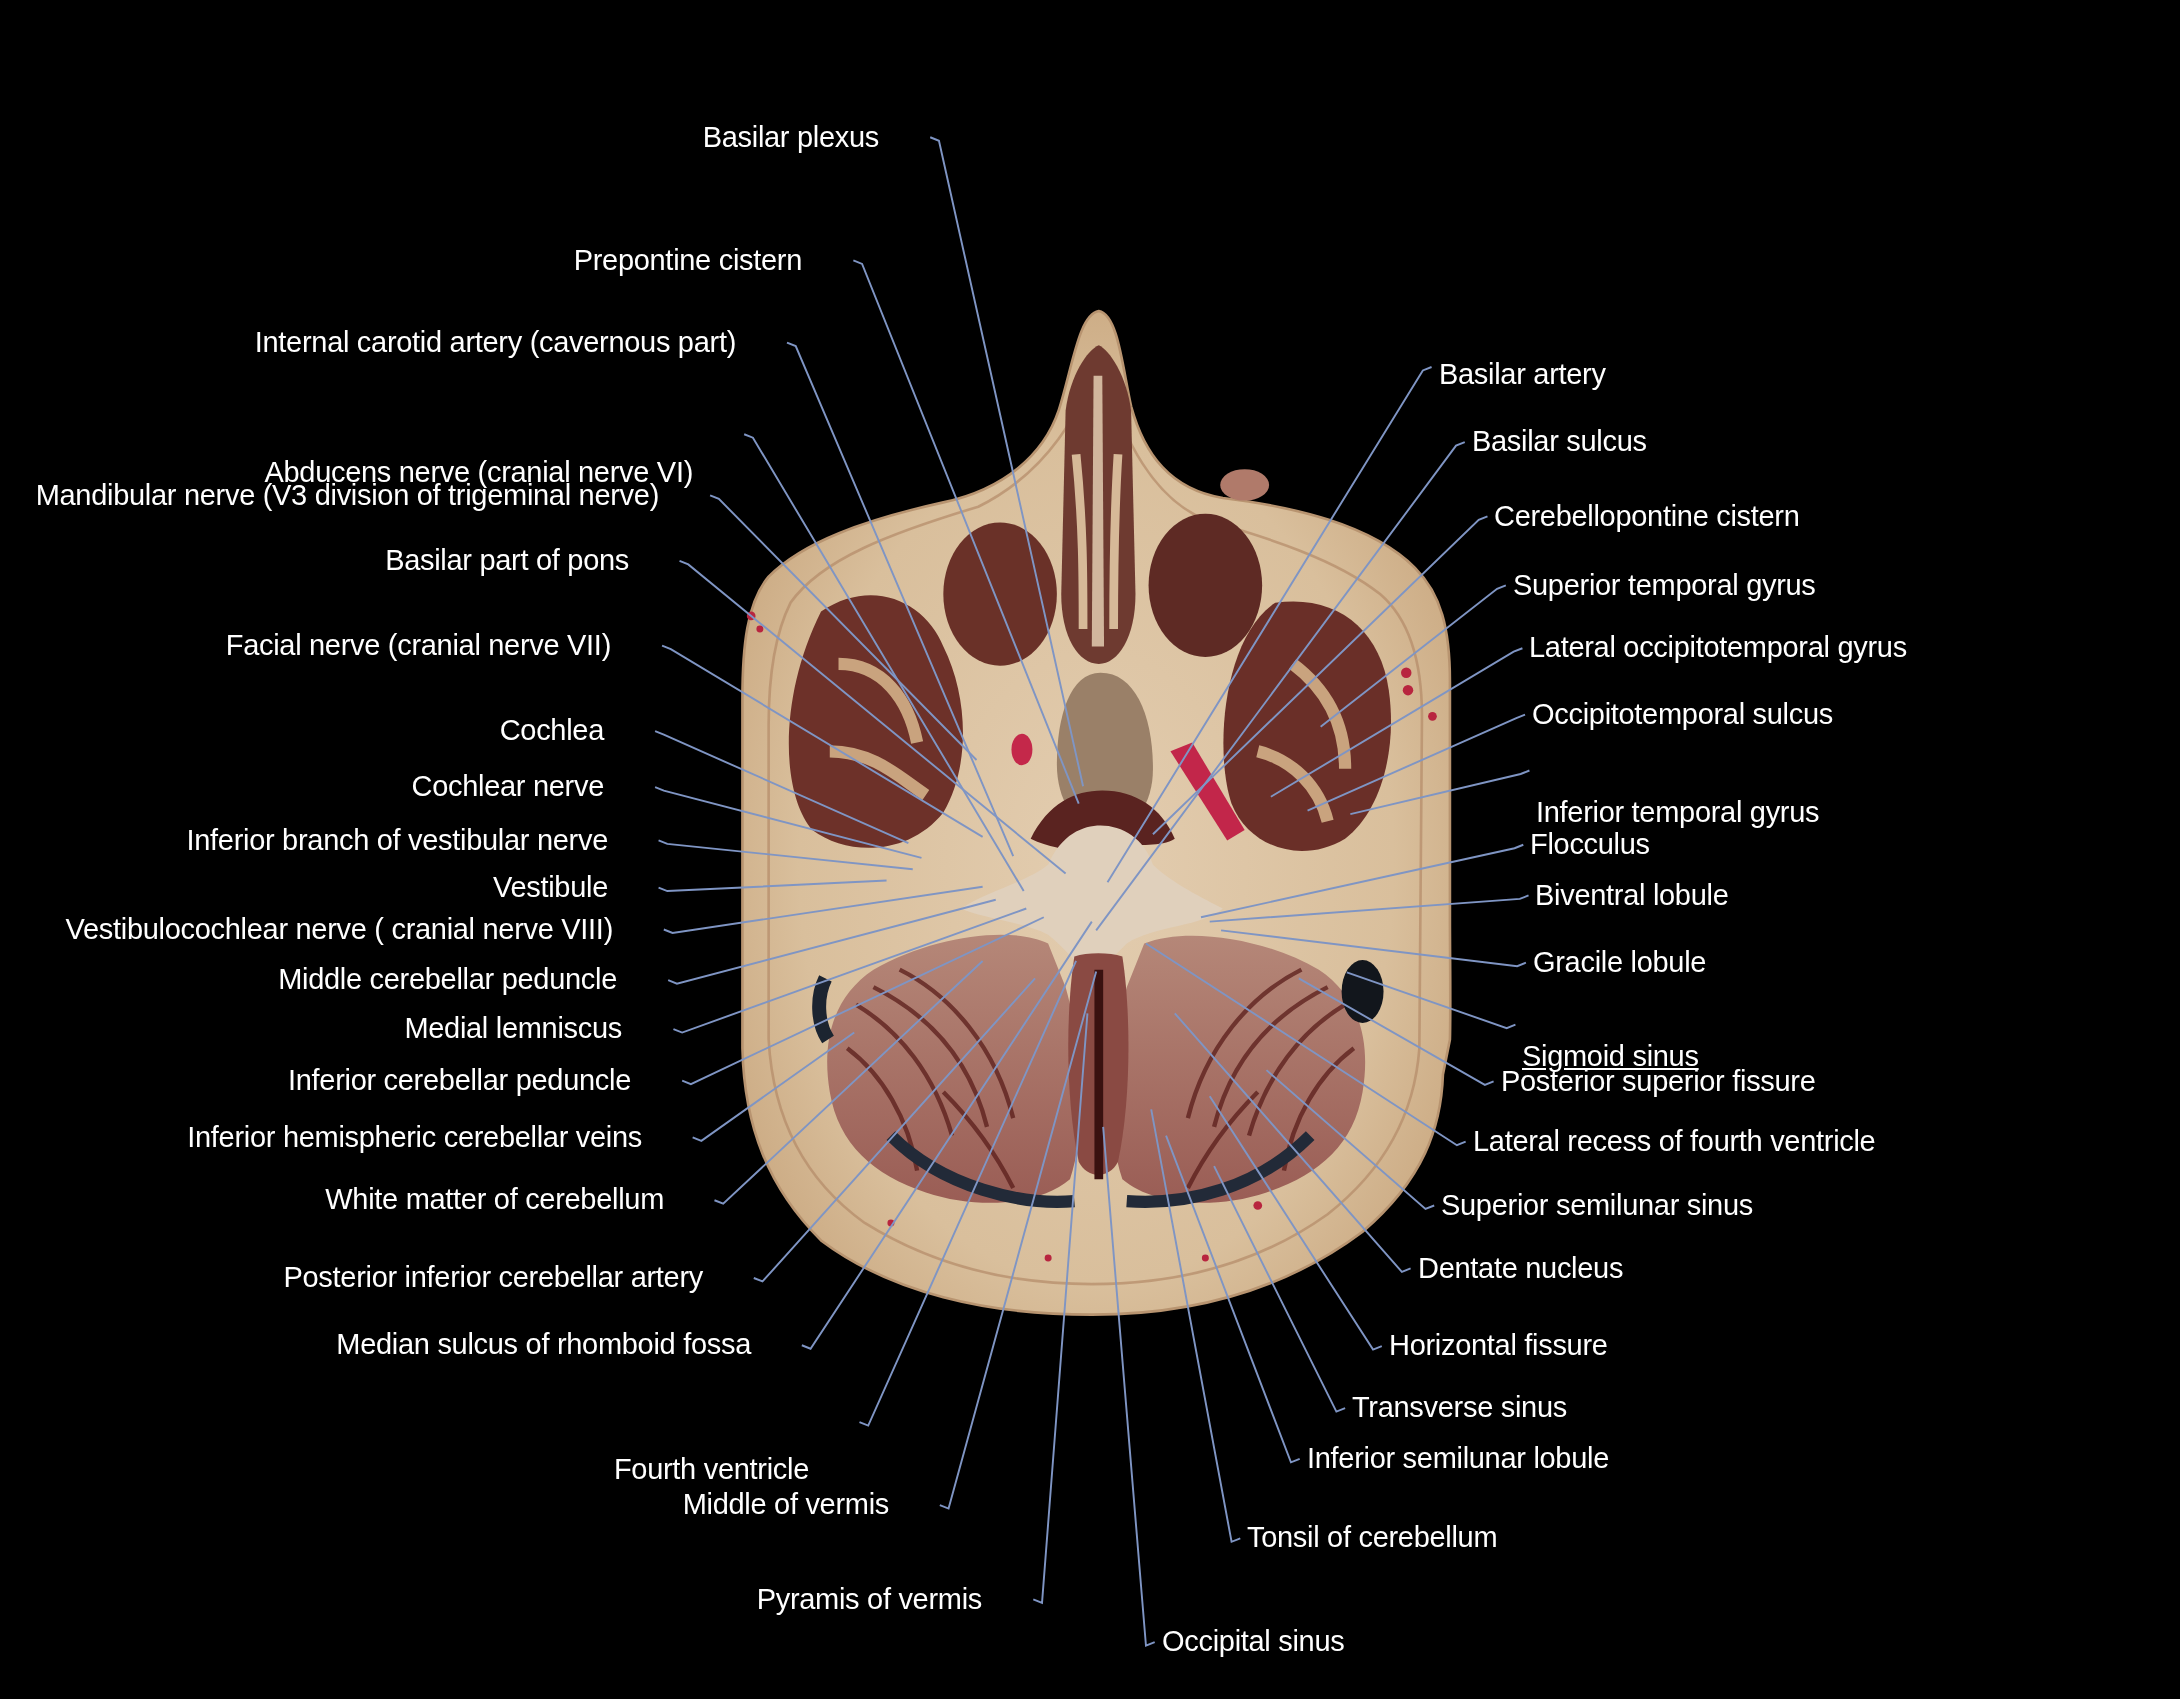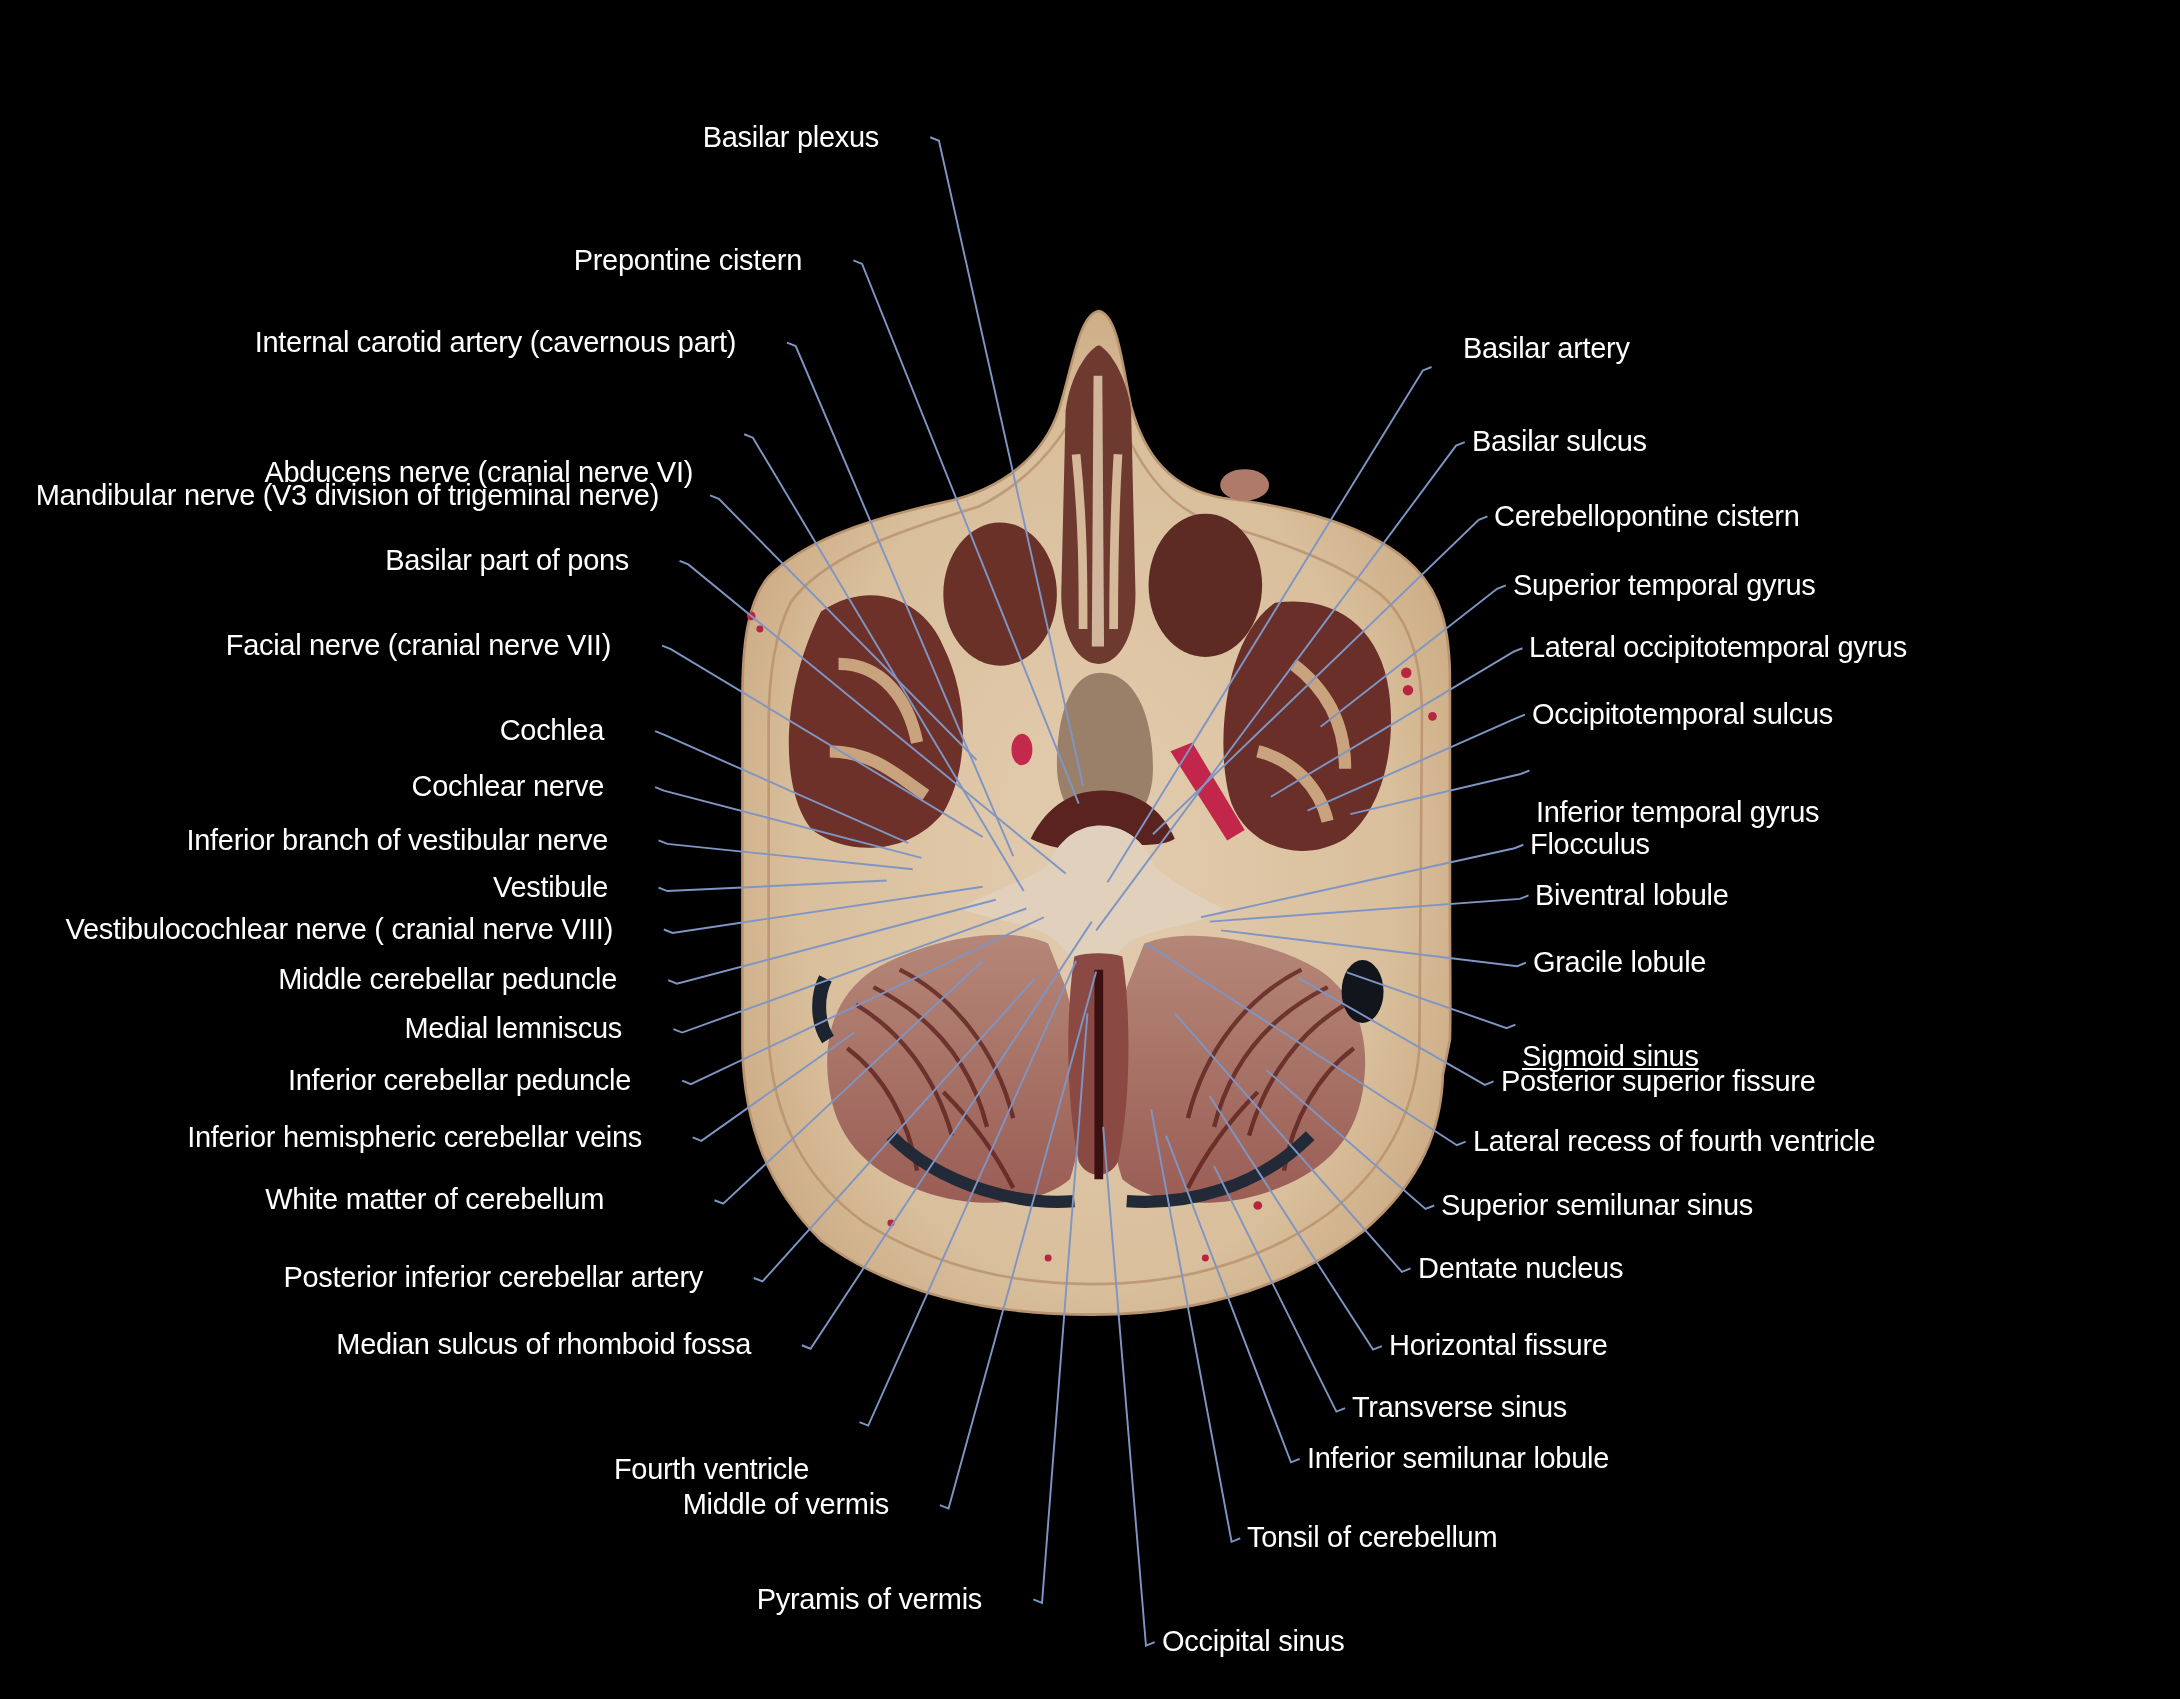"Basilar artery" div.lbl { margin-left: 24px -> none; top: 332px -> 358px }
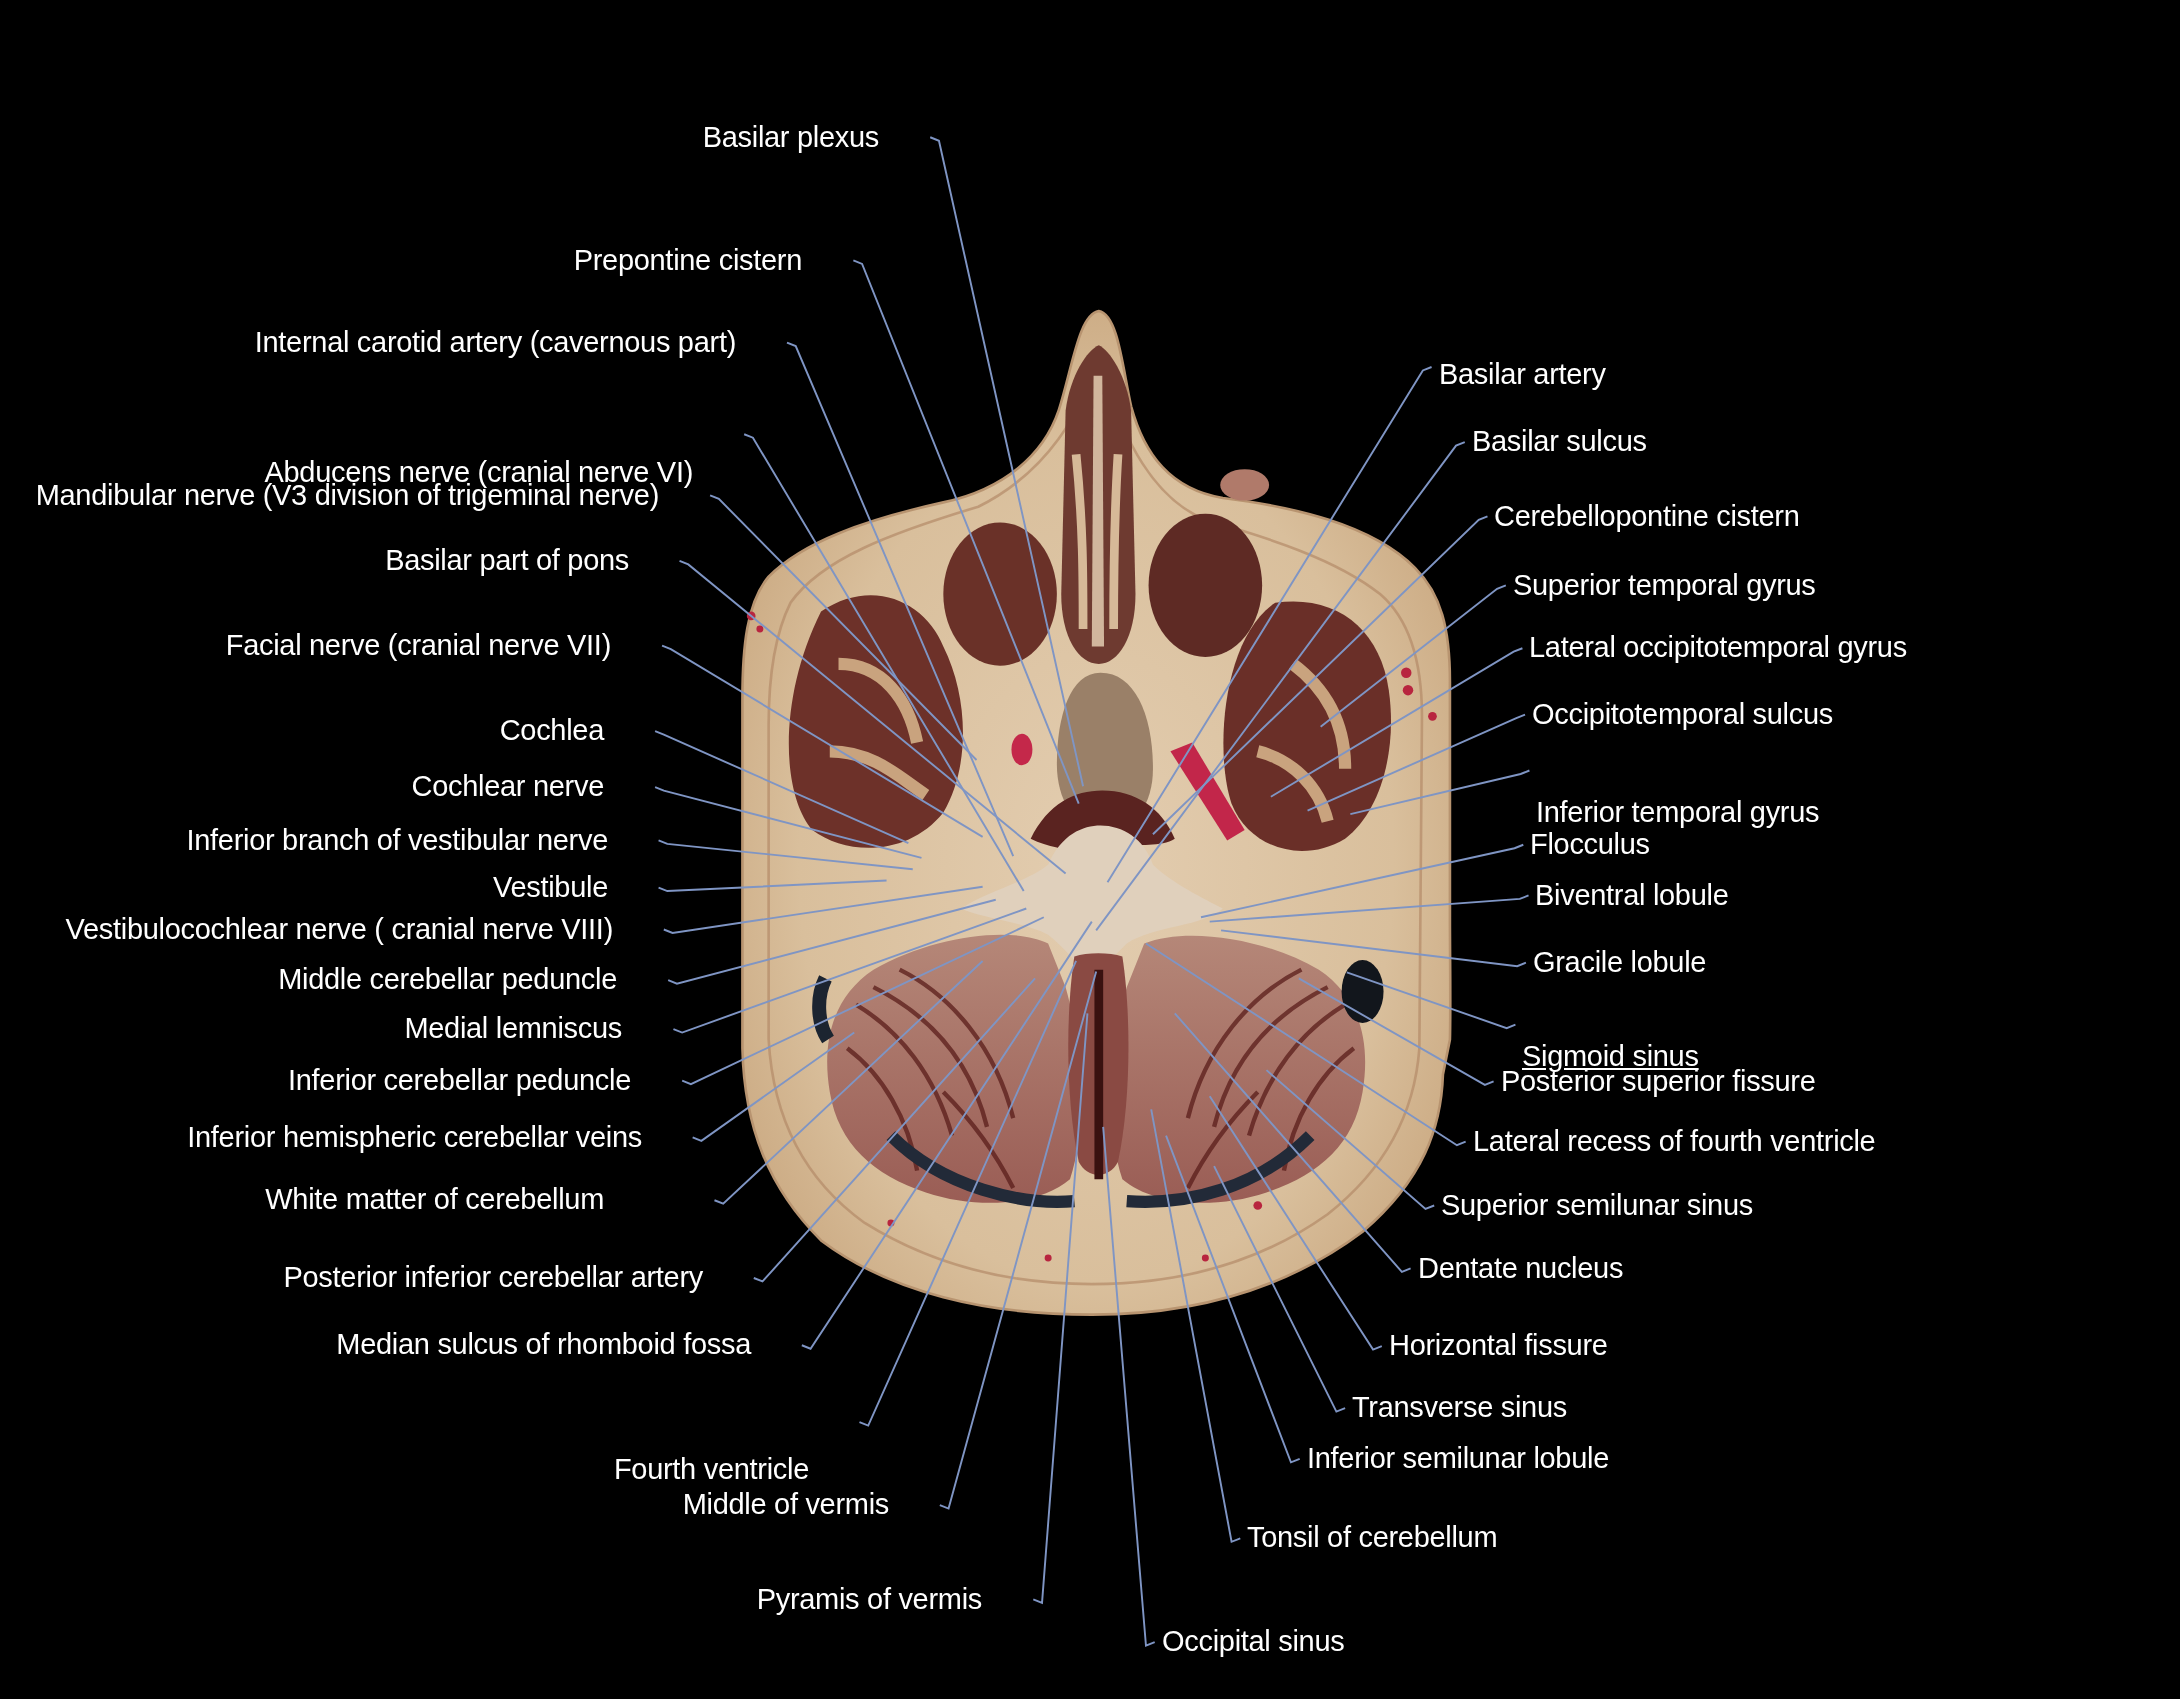"White matter of cerebellum" div.lbl { right: 1533px -> 1473px }
